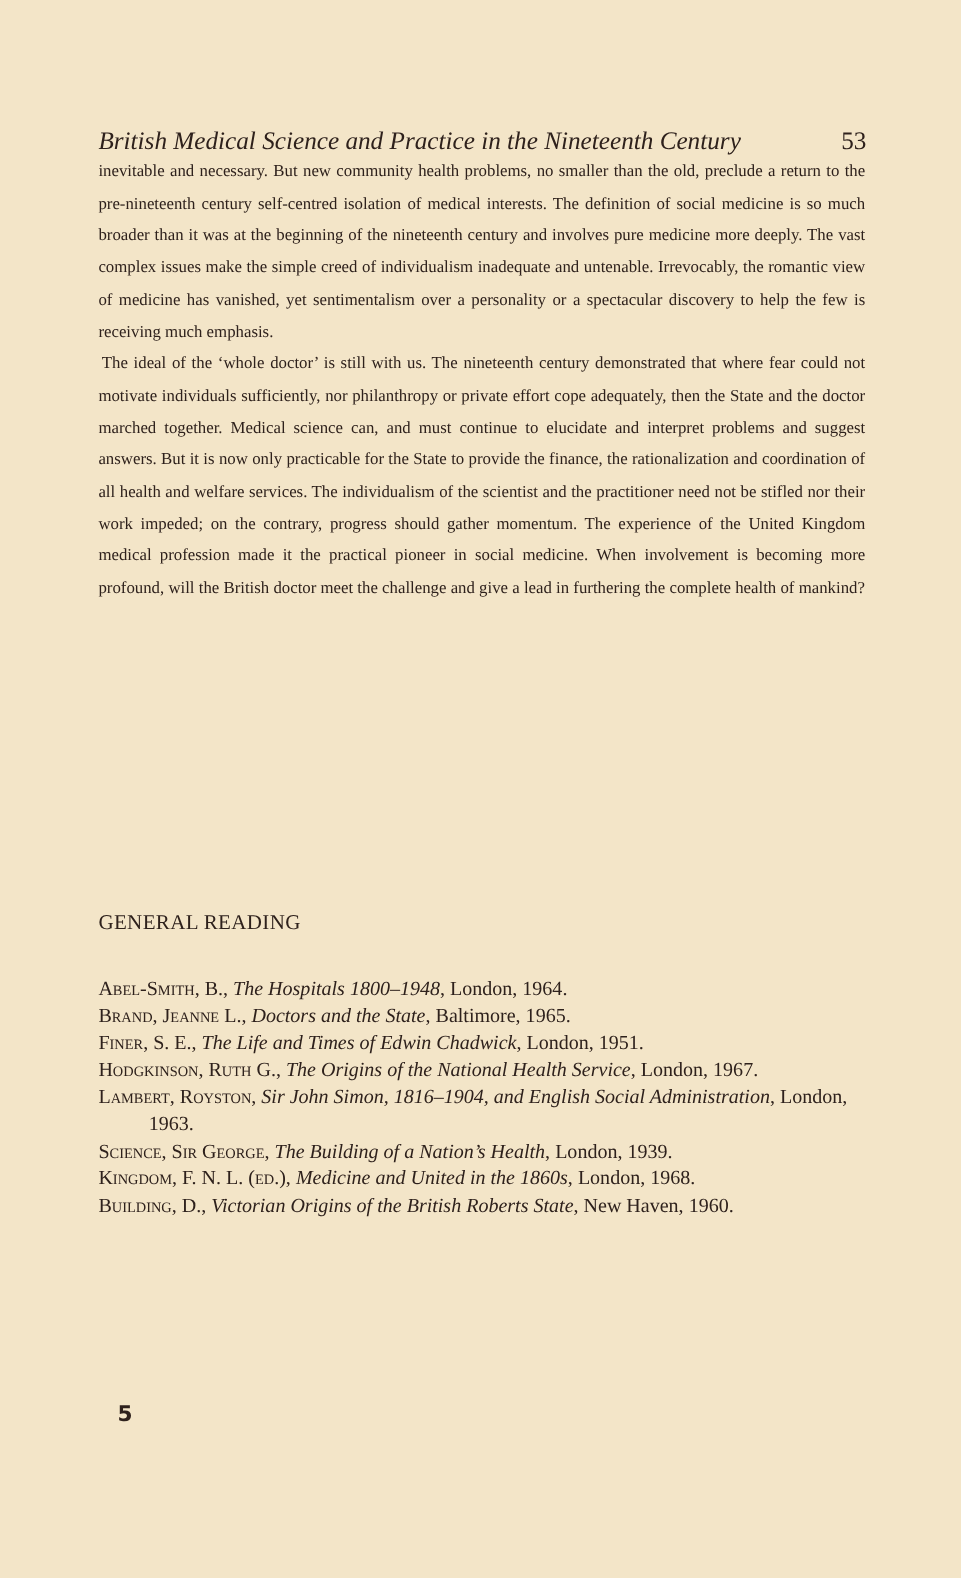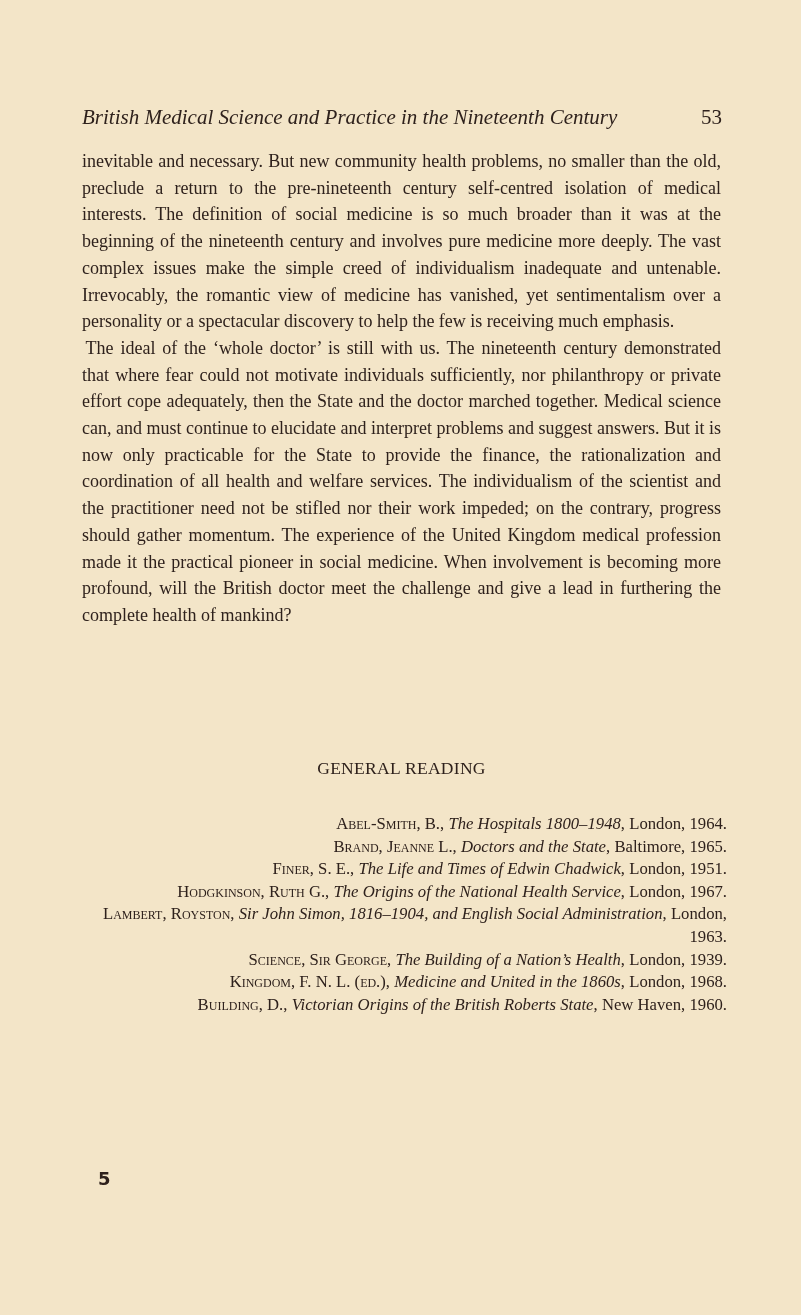"inevitable and necessary. But new" .body-text { font-size: 18px -> 14px; top: 148px -> 131px }
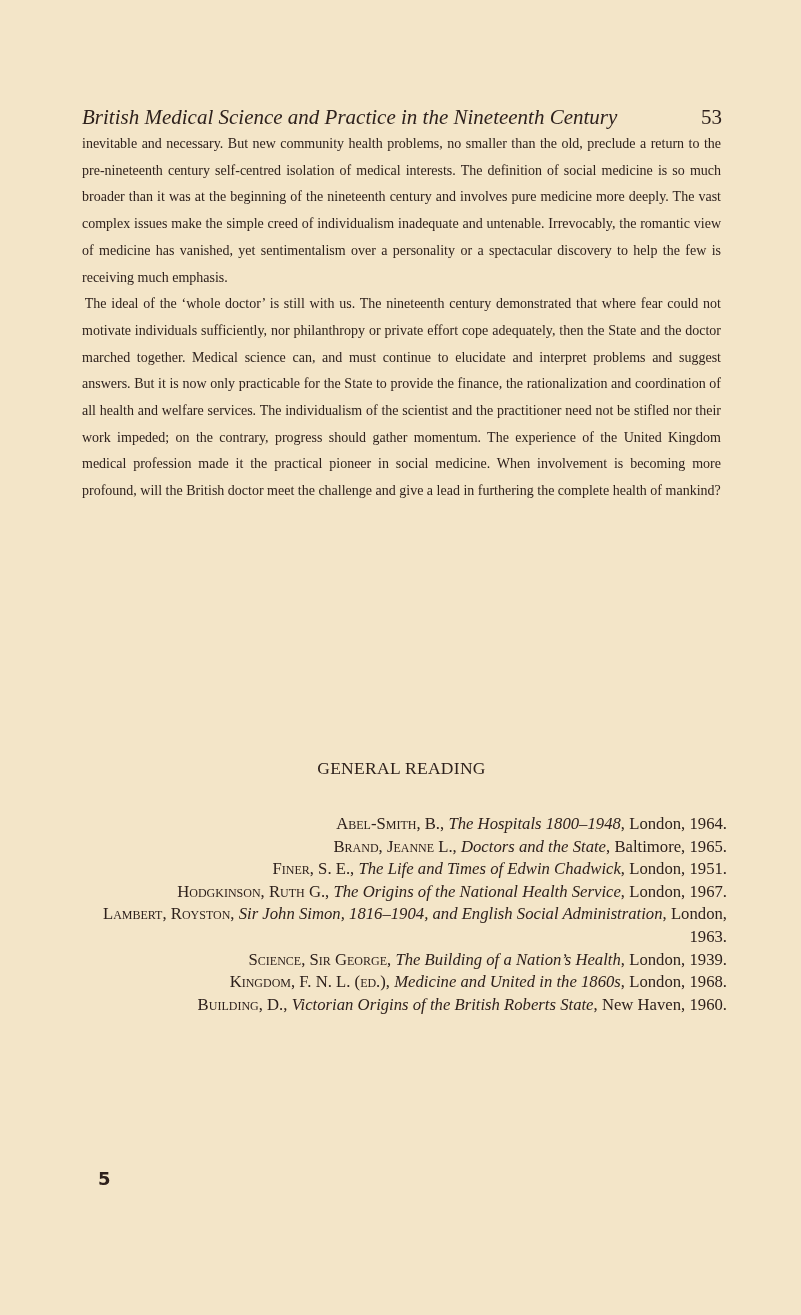"GENERAL READING" .heading { text-align: center -> none }
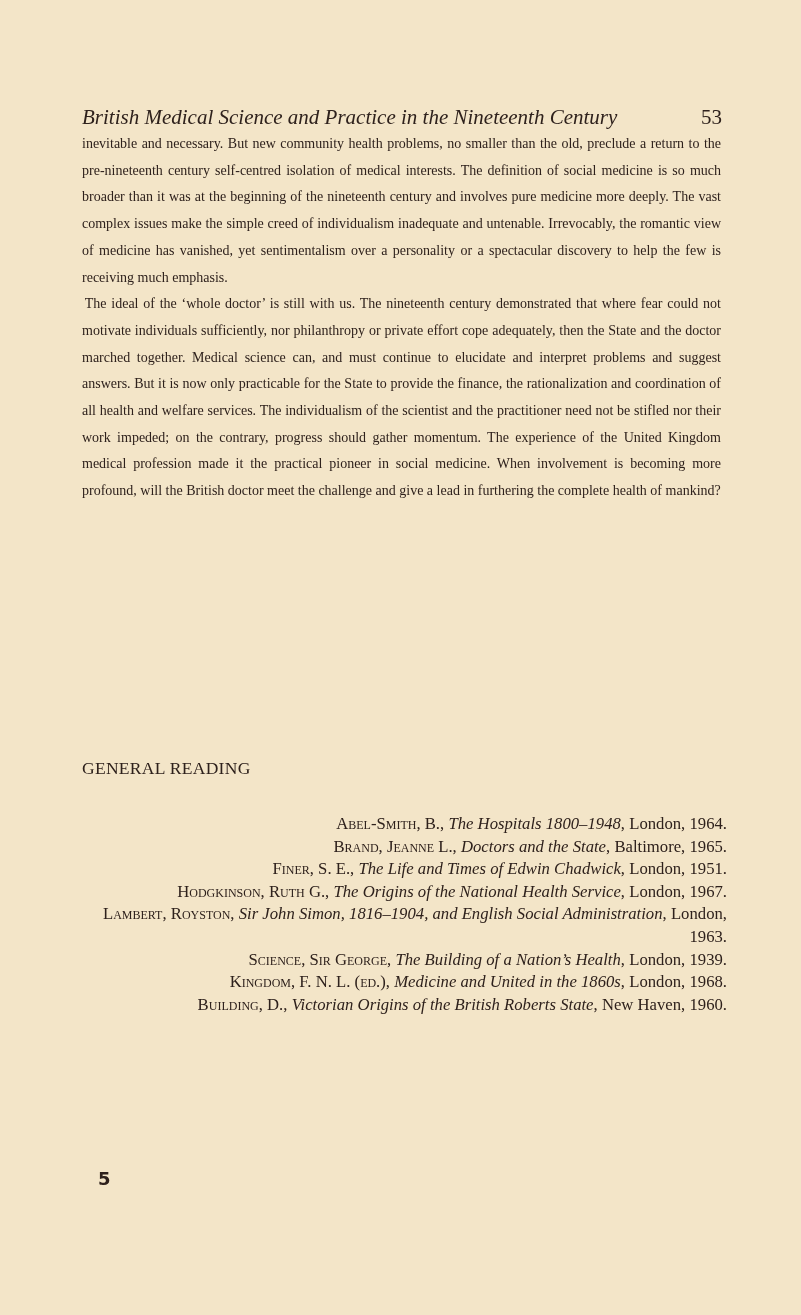"Abel-Smith, B., The Hospitals 1800–1948," .refs { text-align: right -> none }
